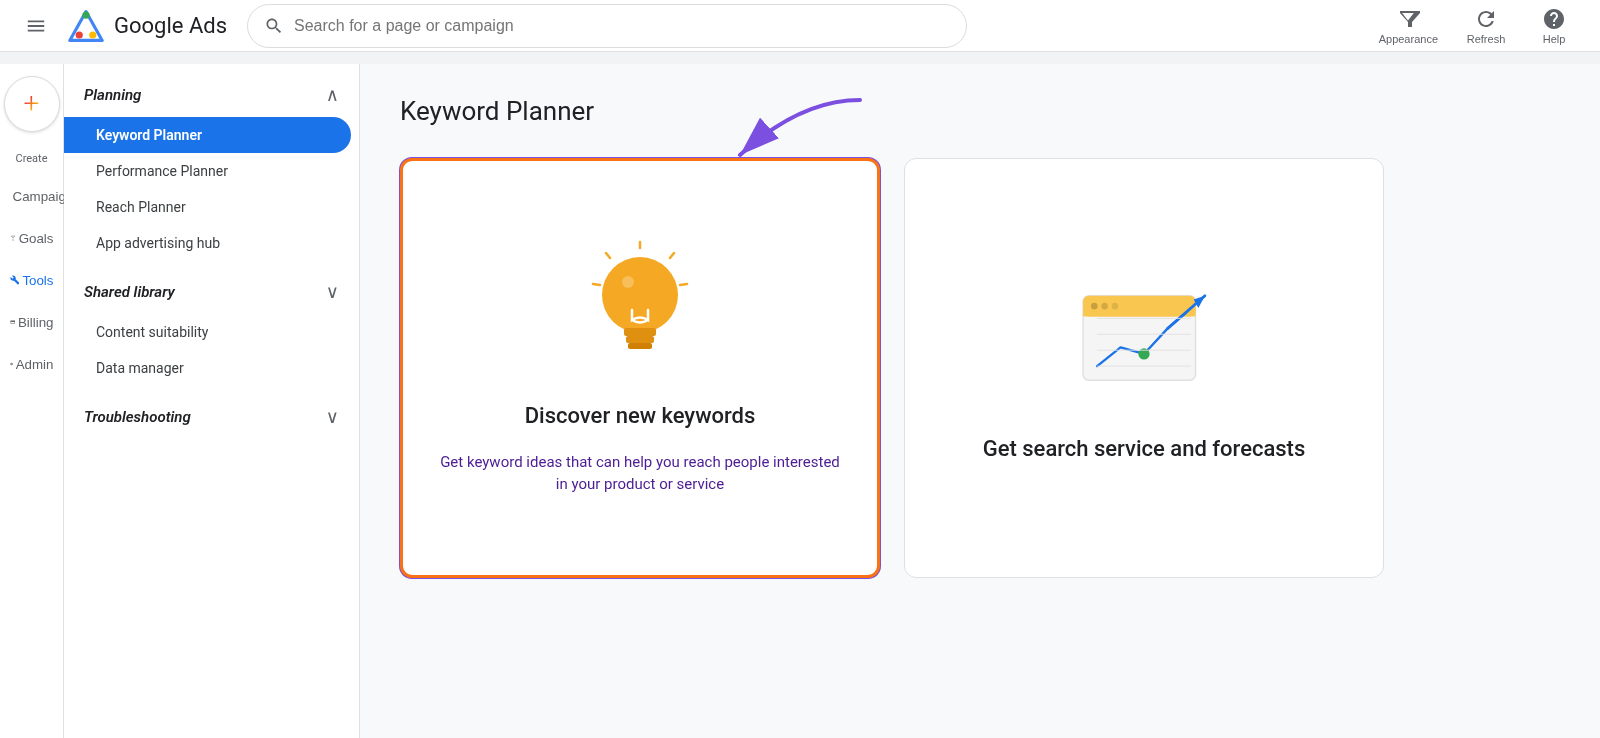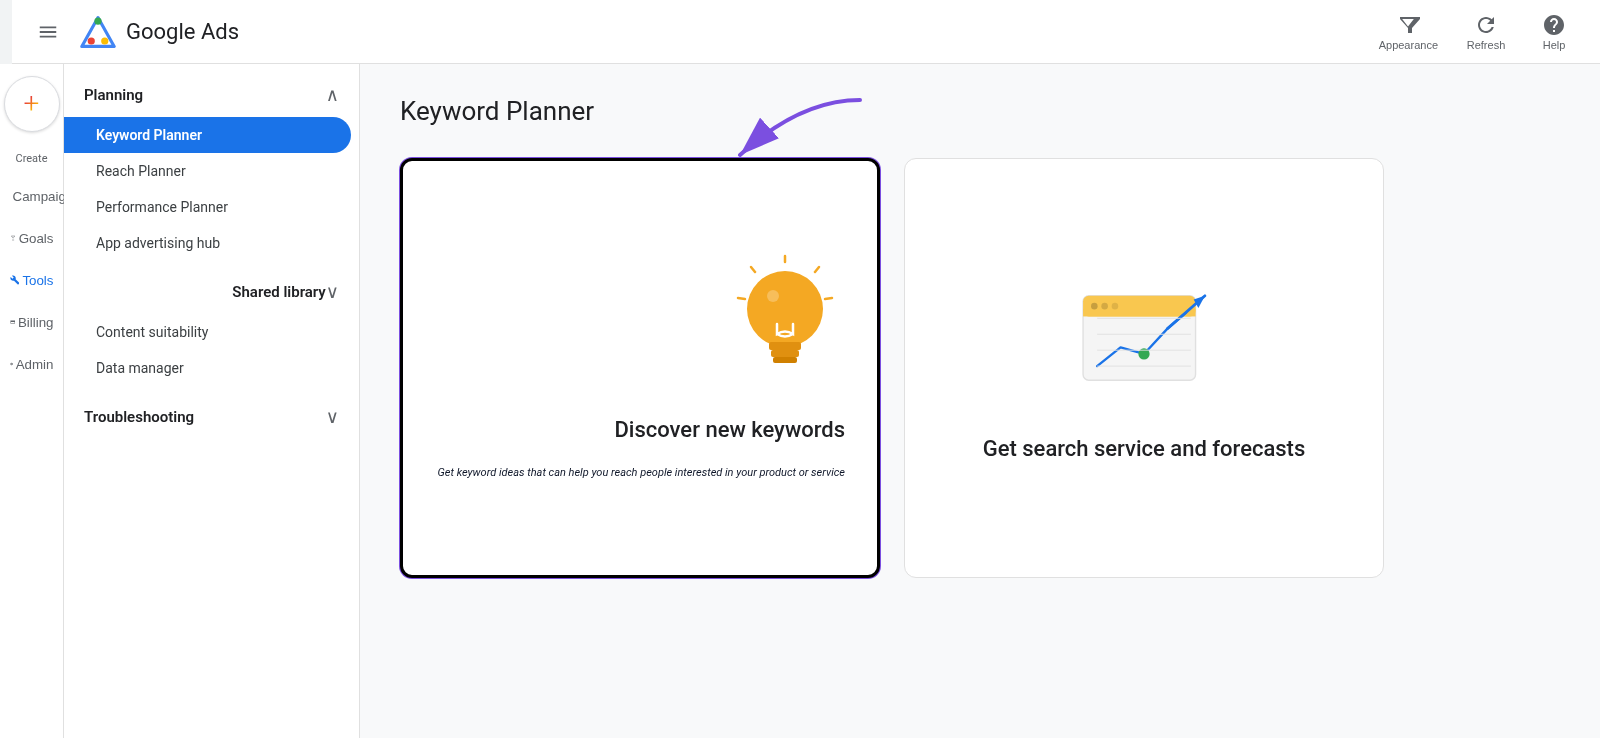"Google Ads" .header { height: 64px -> 52px; left: 12px -> 0 }
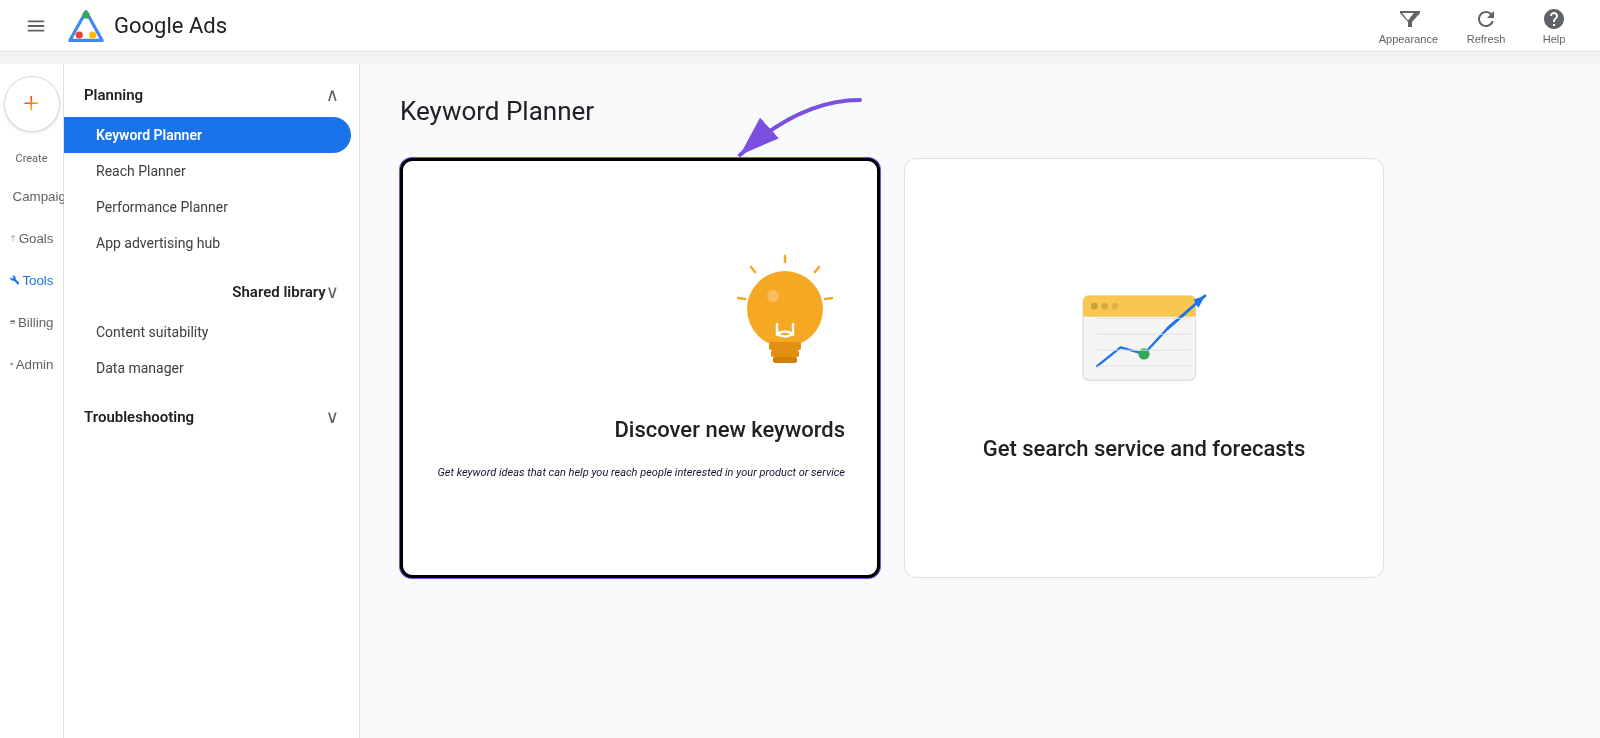"Search for a page or" div.search-bar { html: none -> <div> <svg> <path></path> </svg> <input> </div> }
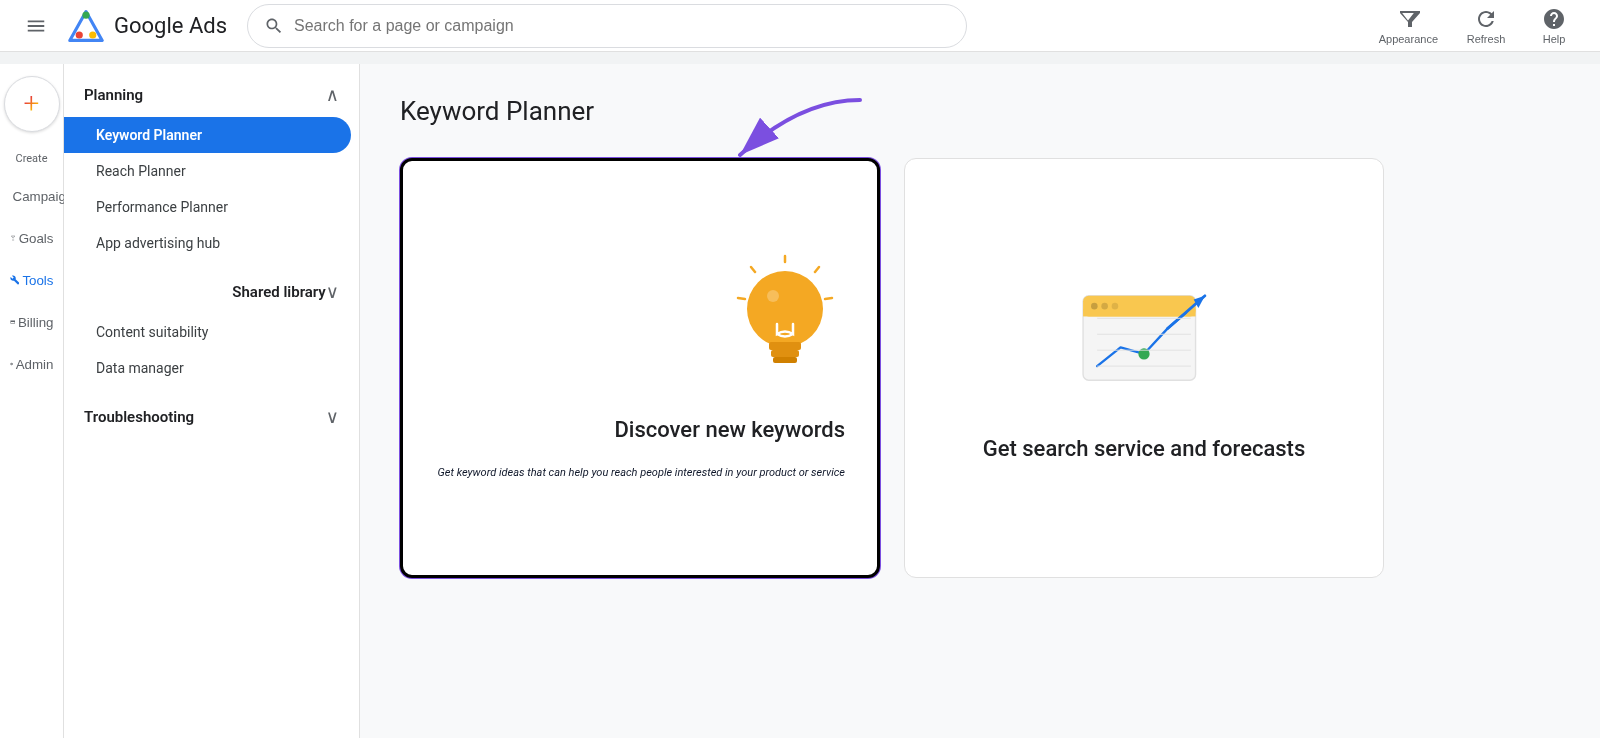"Planning" .sidebar-section-title { font-style: none -> italic }
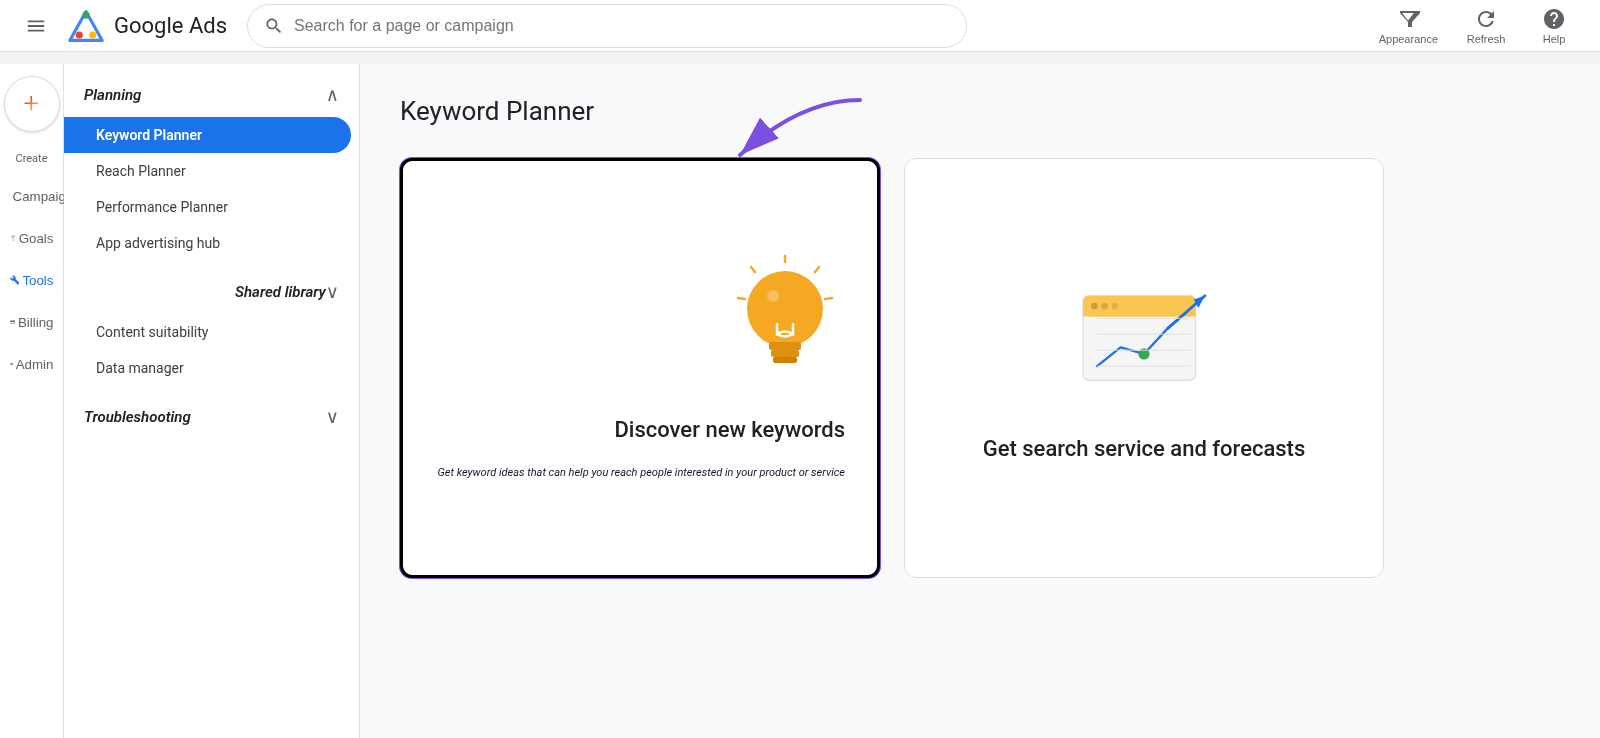"Reach Planner" div.sidebar-item { order: before "Performance Planner" -> after "Performance Planner" }
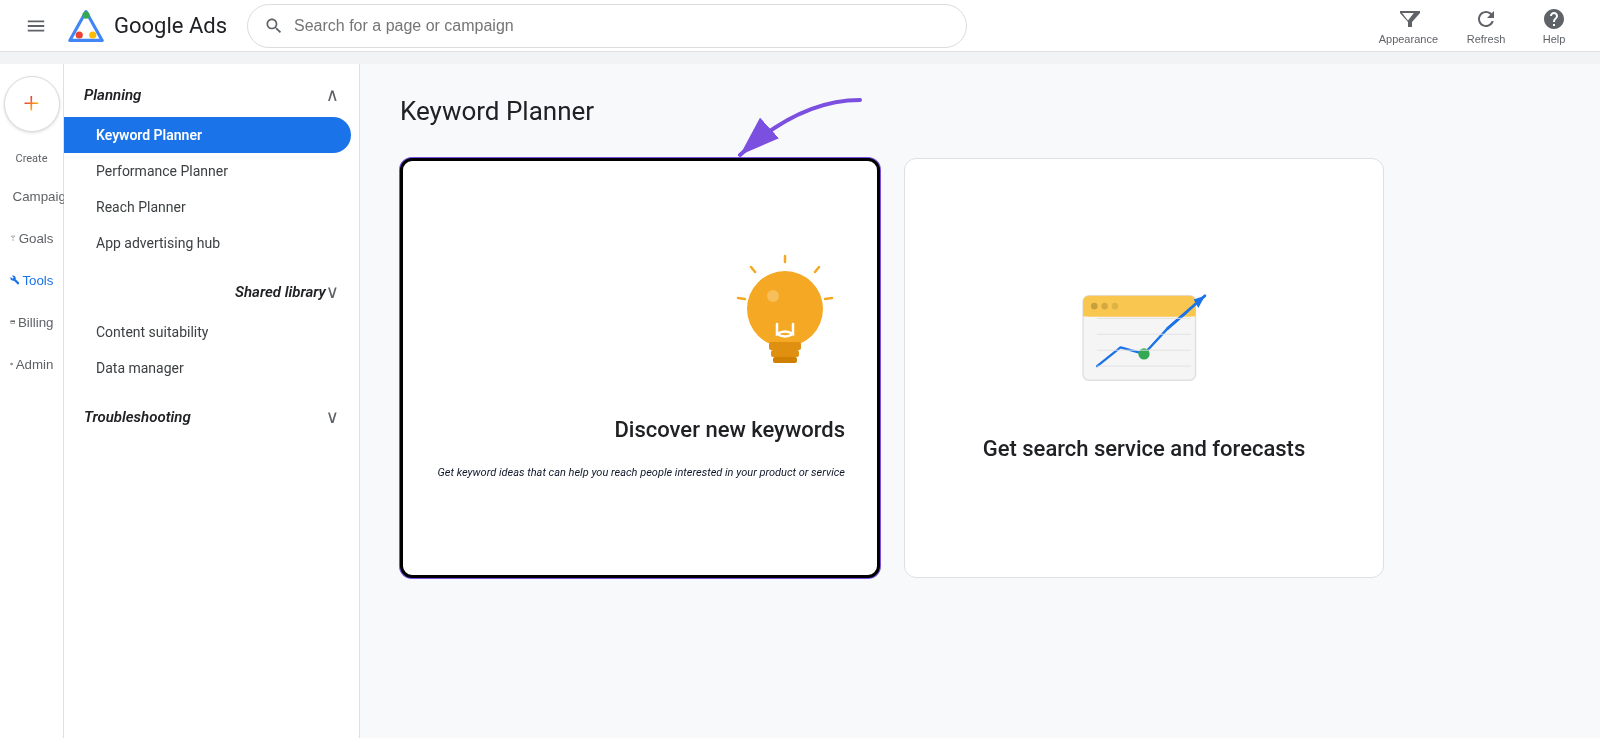"Shared library" div.sidebar-section-header { justify-content: flex-end -> none }
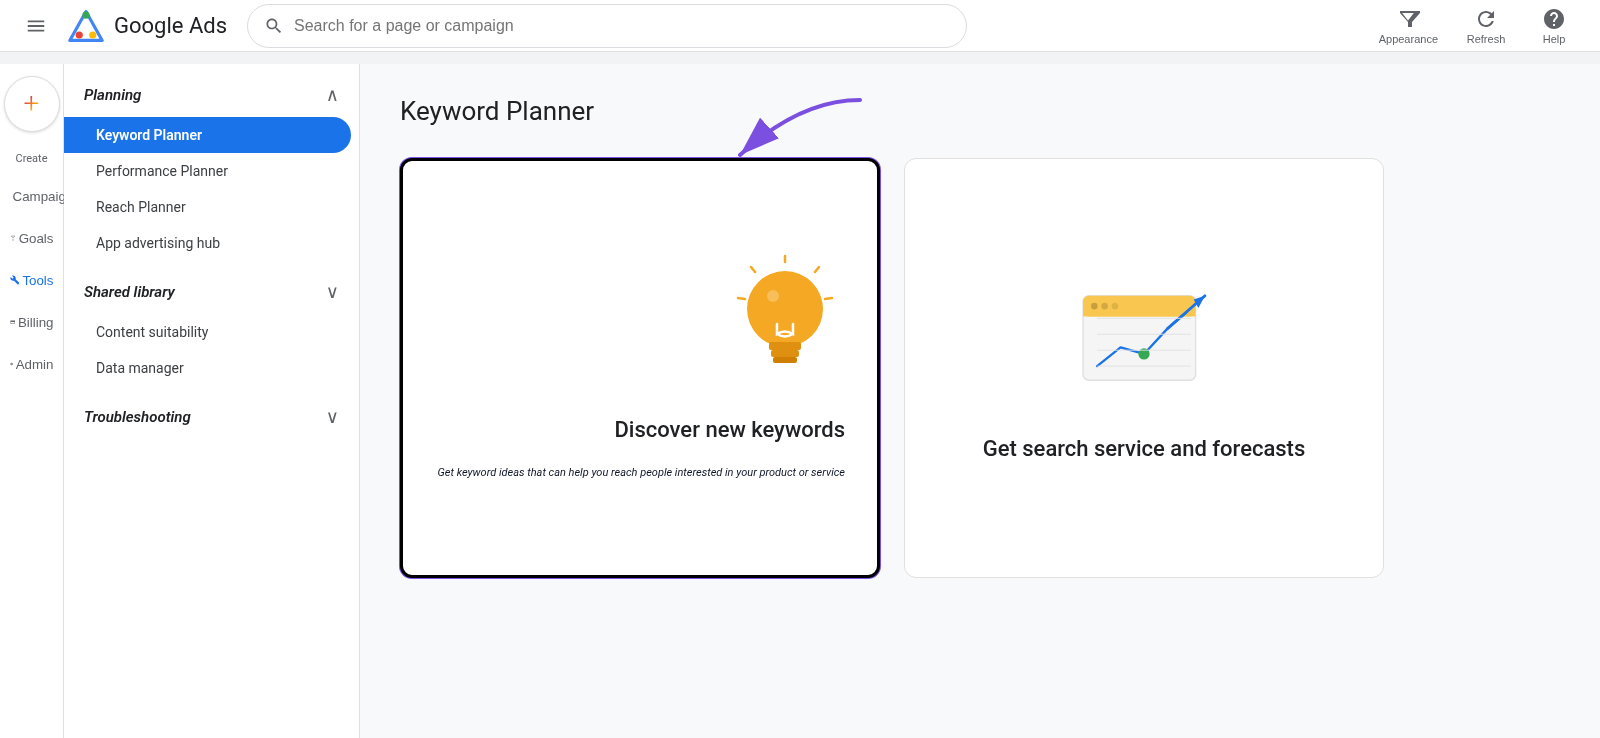"Discover new keywords" .card.highlighted { align-items: flex-end -> none; border: 3px solid #000000 -> 3px solid #f97316 }
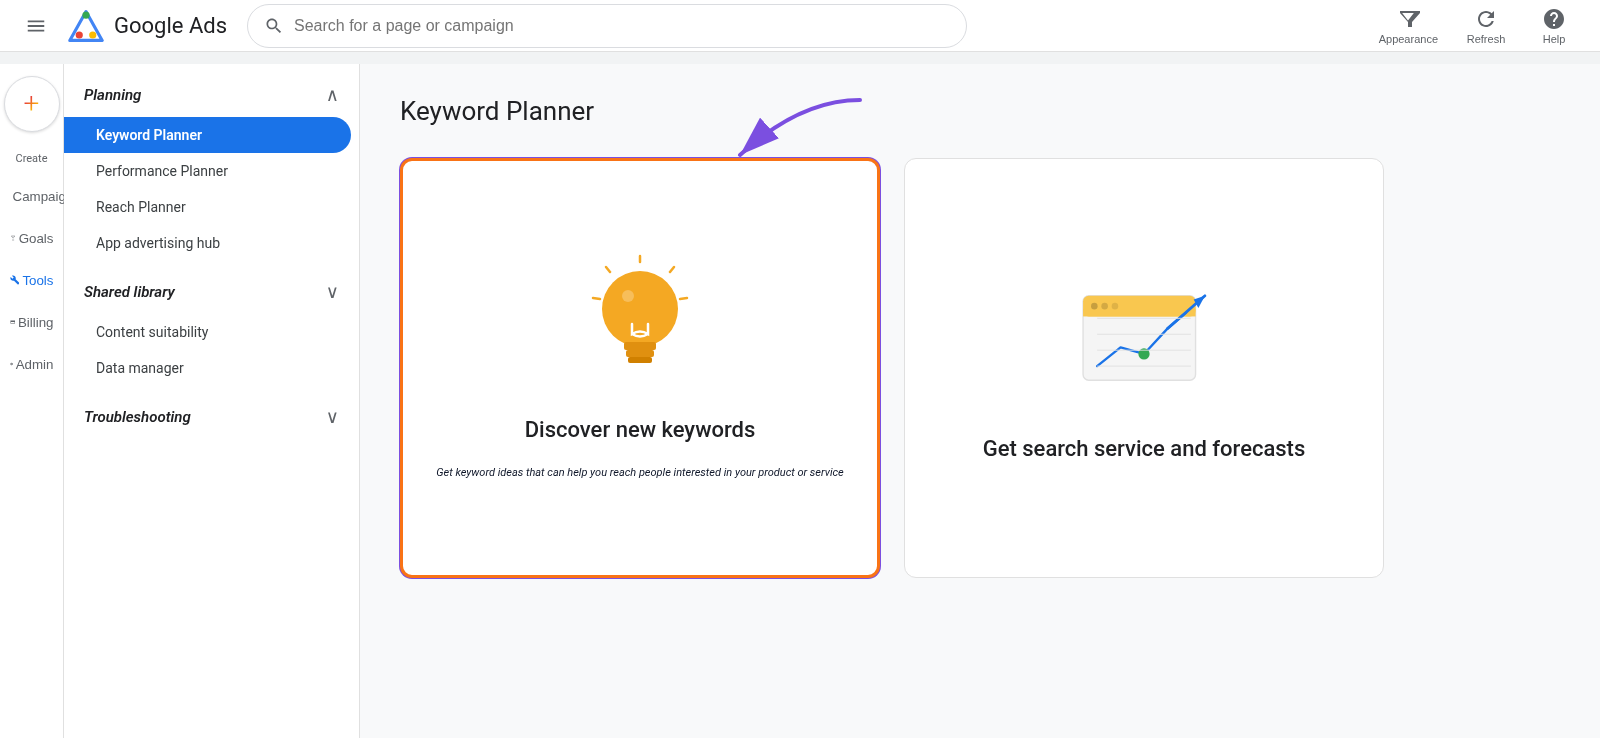"Get keyword ideas that can" .card-description { color: #0f172a -> #4c1d95; font-size: 11px -> 15px; font-style: italic -> none }
